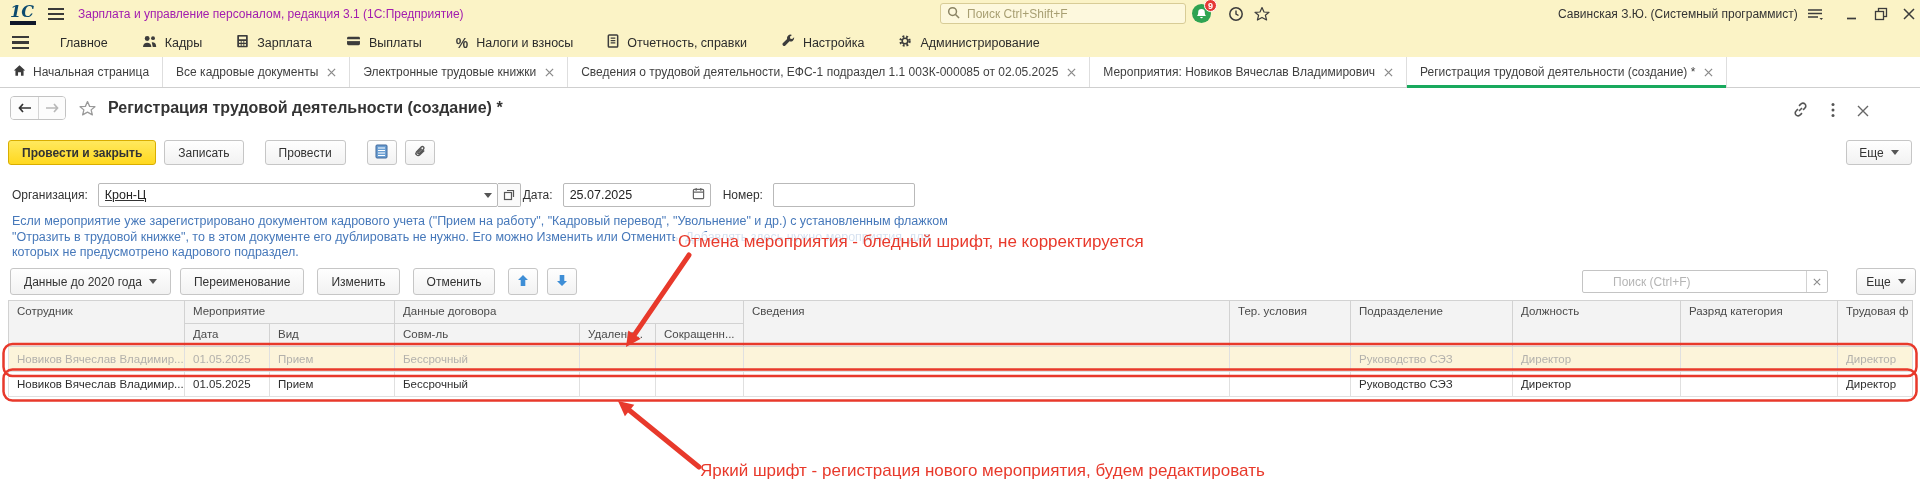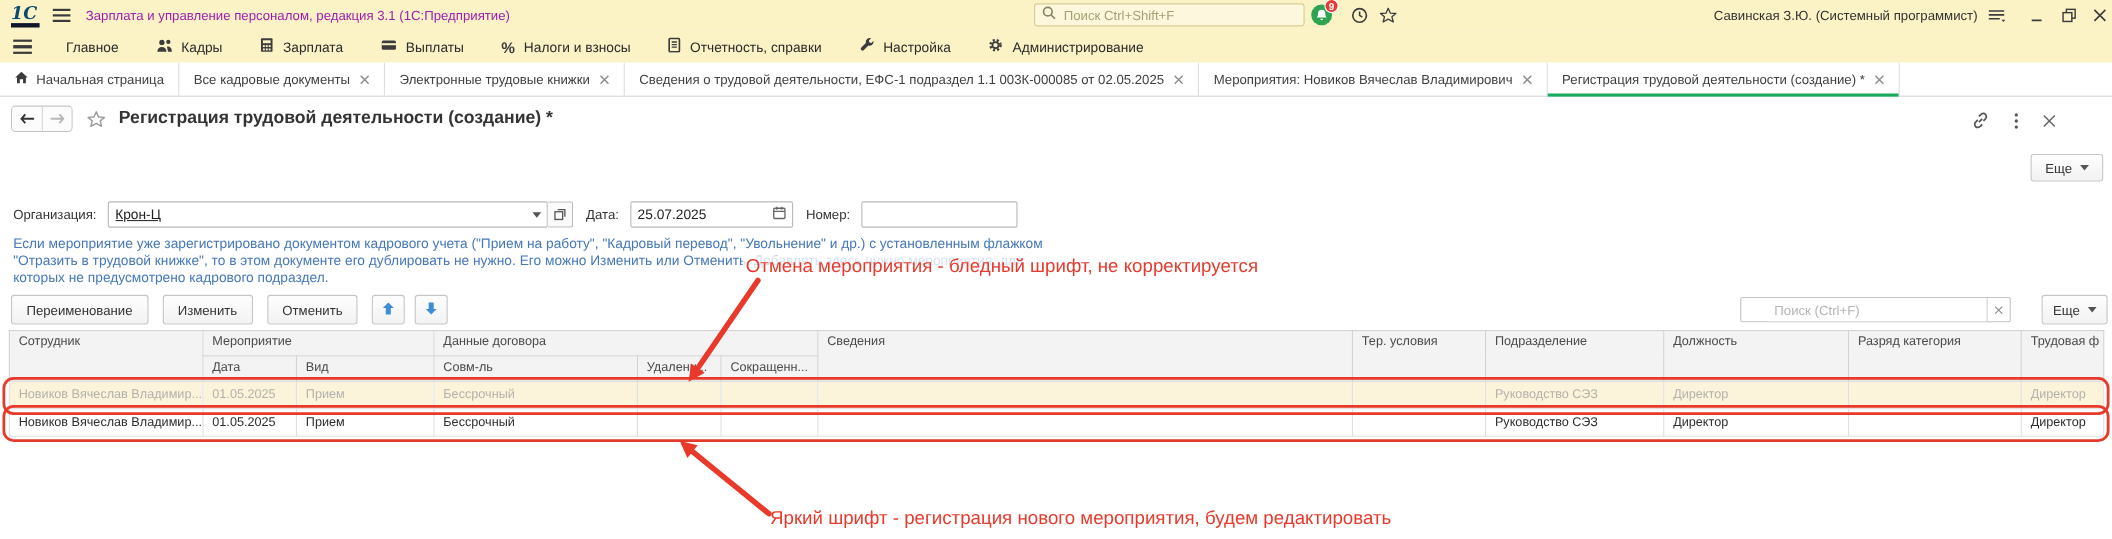"Провести и закрыть" div.docbar { html: none -> <div> <button>Провести и закрыть</button> <button>Записать</button> <span></span> <button>Провести</button> <span></span> <button> <span><svg> <rect></rect> <path></path> </svg></span> </button> <button> <span><svg> <path></path> </svg></span> </button> </div> }
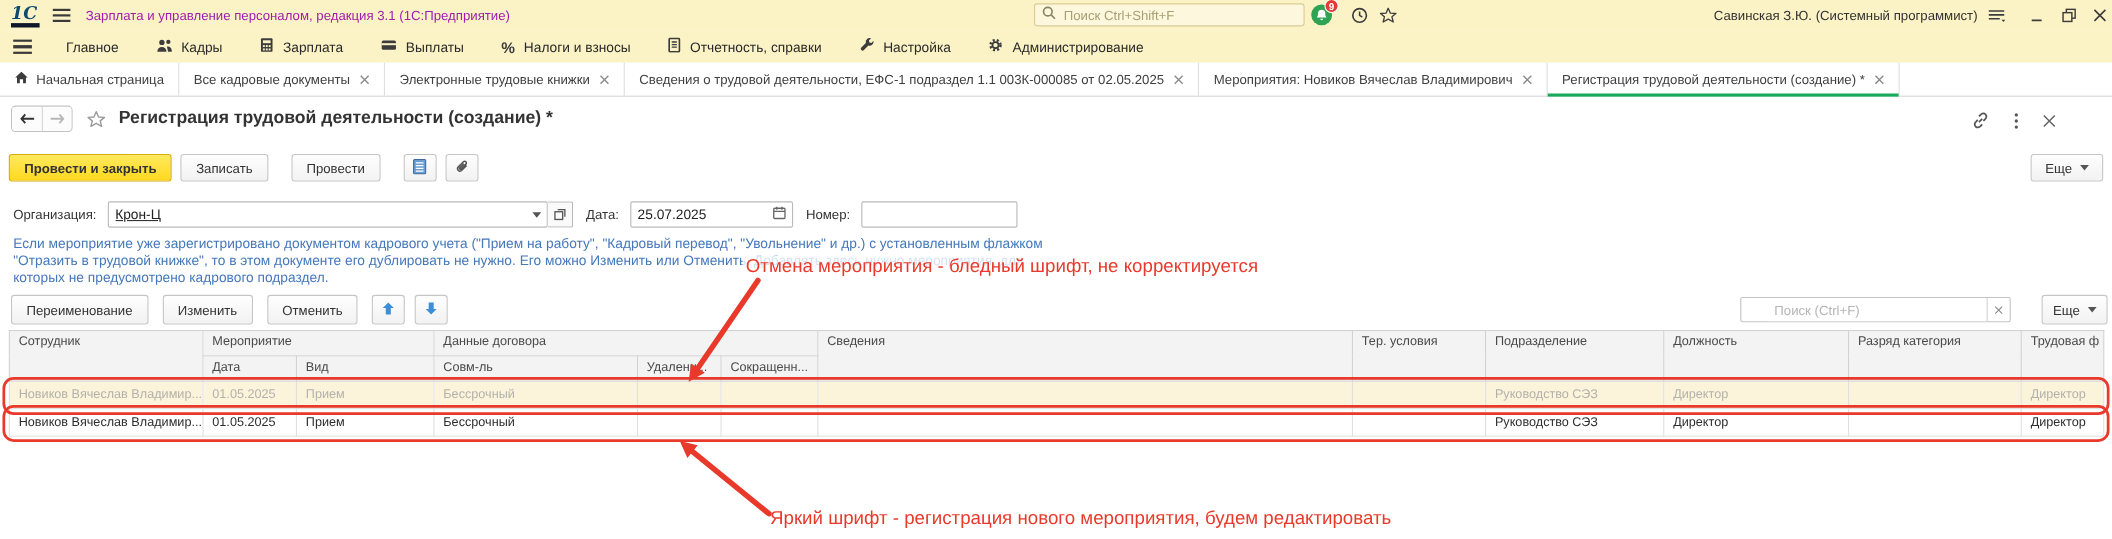"Дата:" span.flabel { margin-left: 12px -> 2px }
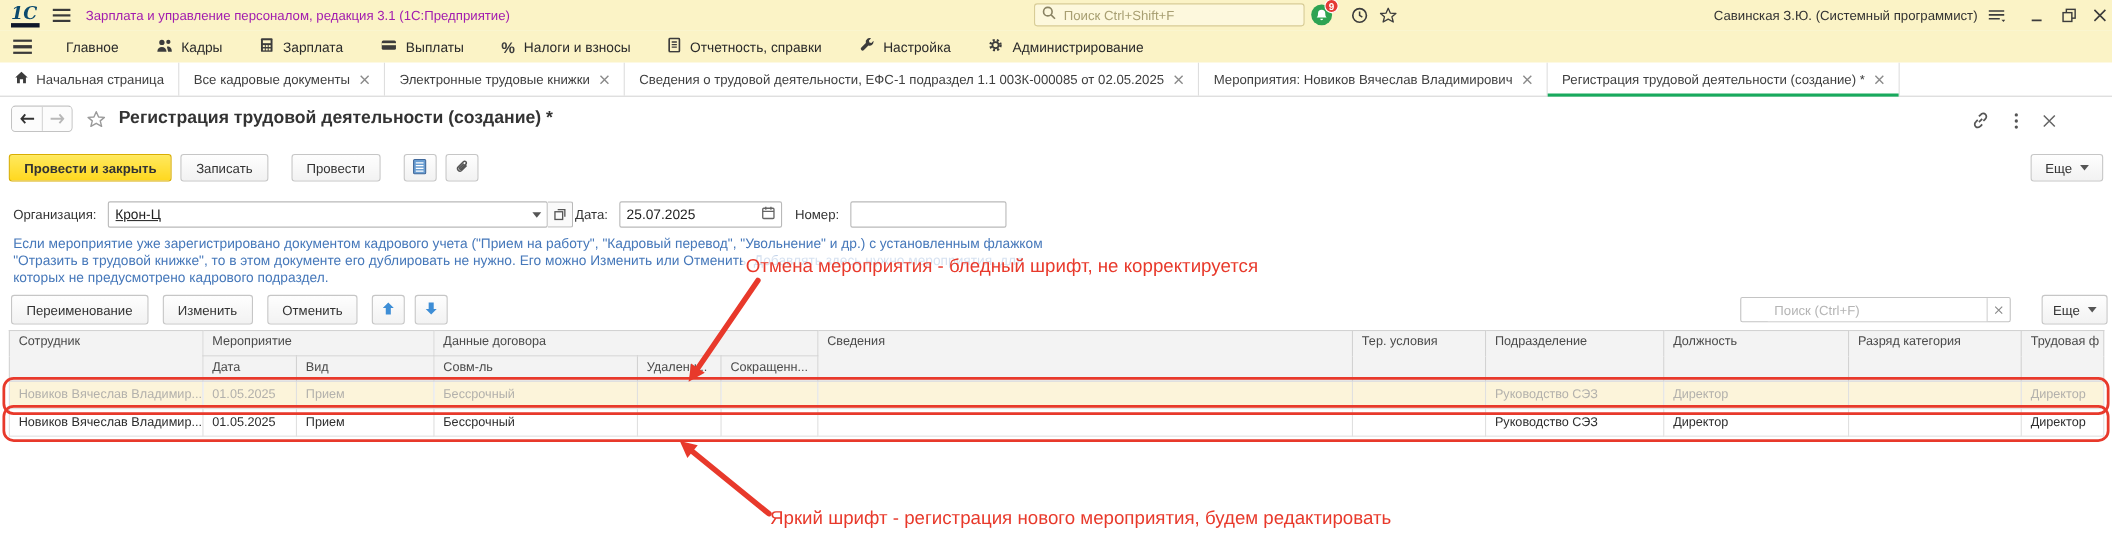"Данные до 2020 года" button.btn { html: none -> <button> <span>Данные до 2020 года</span> <span></span> </button> }
